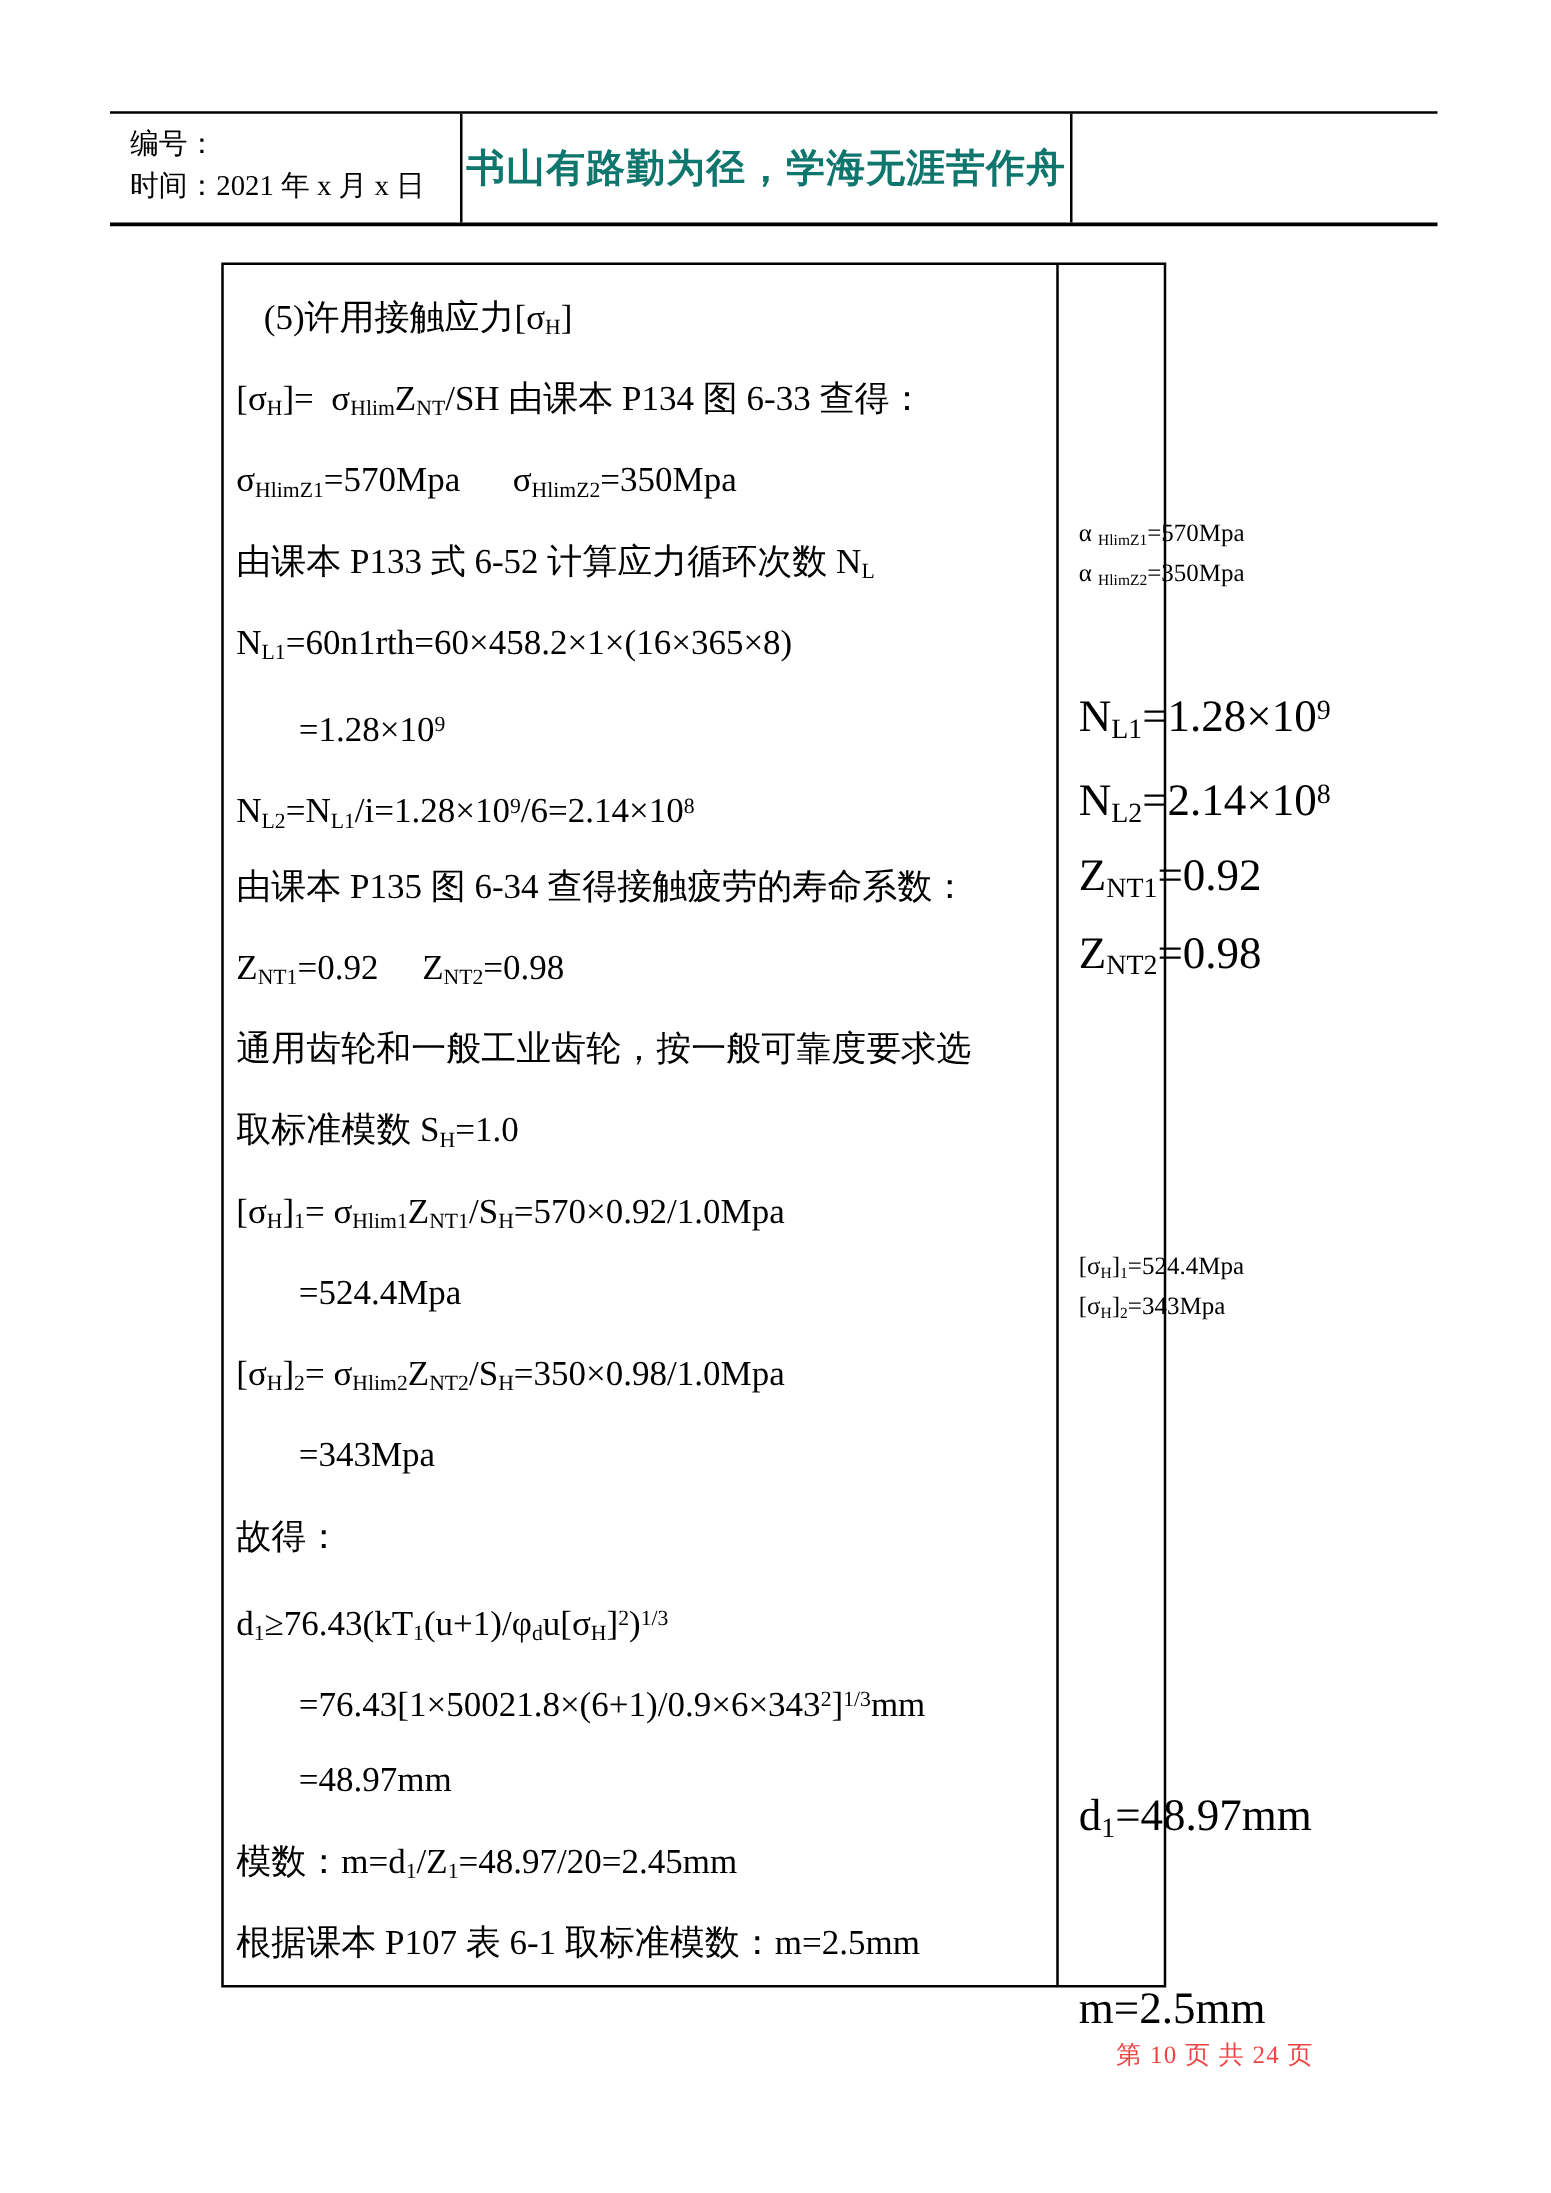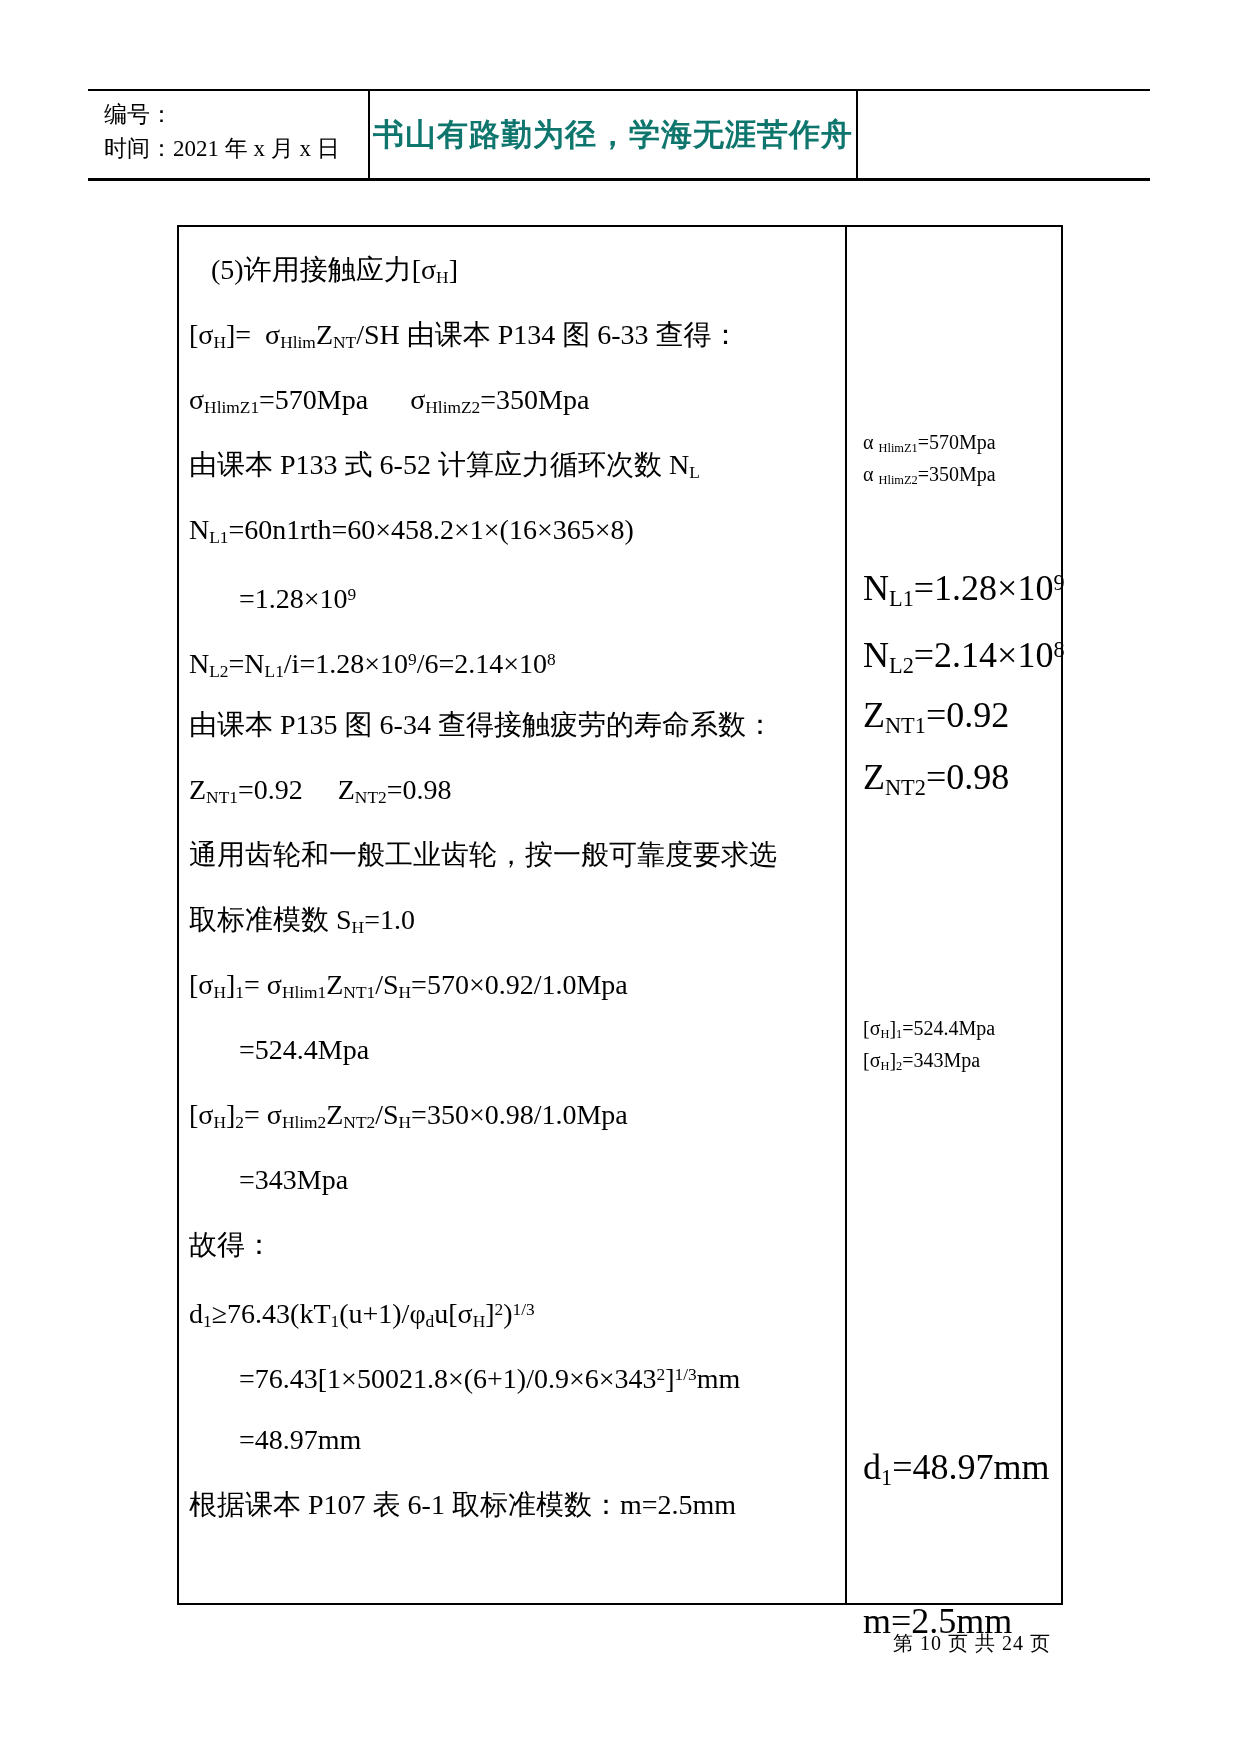"(5)许用接触应力[σH]" .main-table { margin-top: 15px -> none; width: 886px -> 756px }
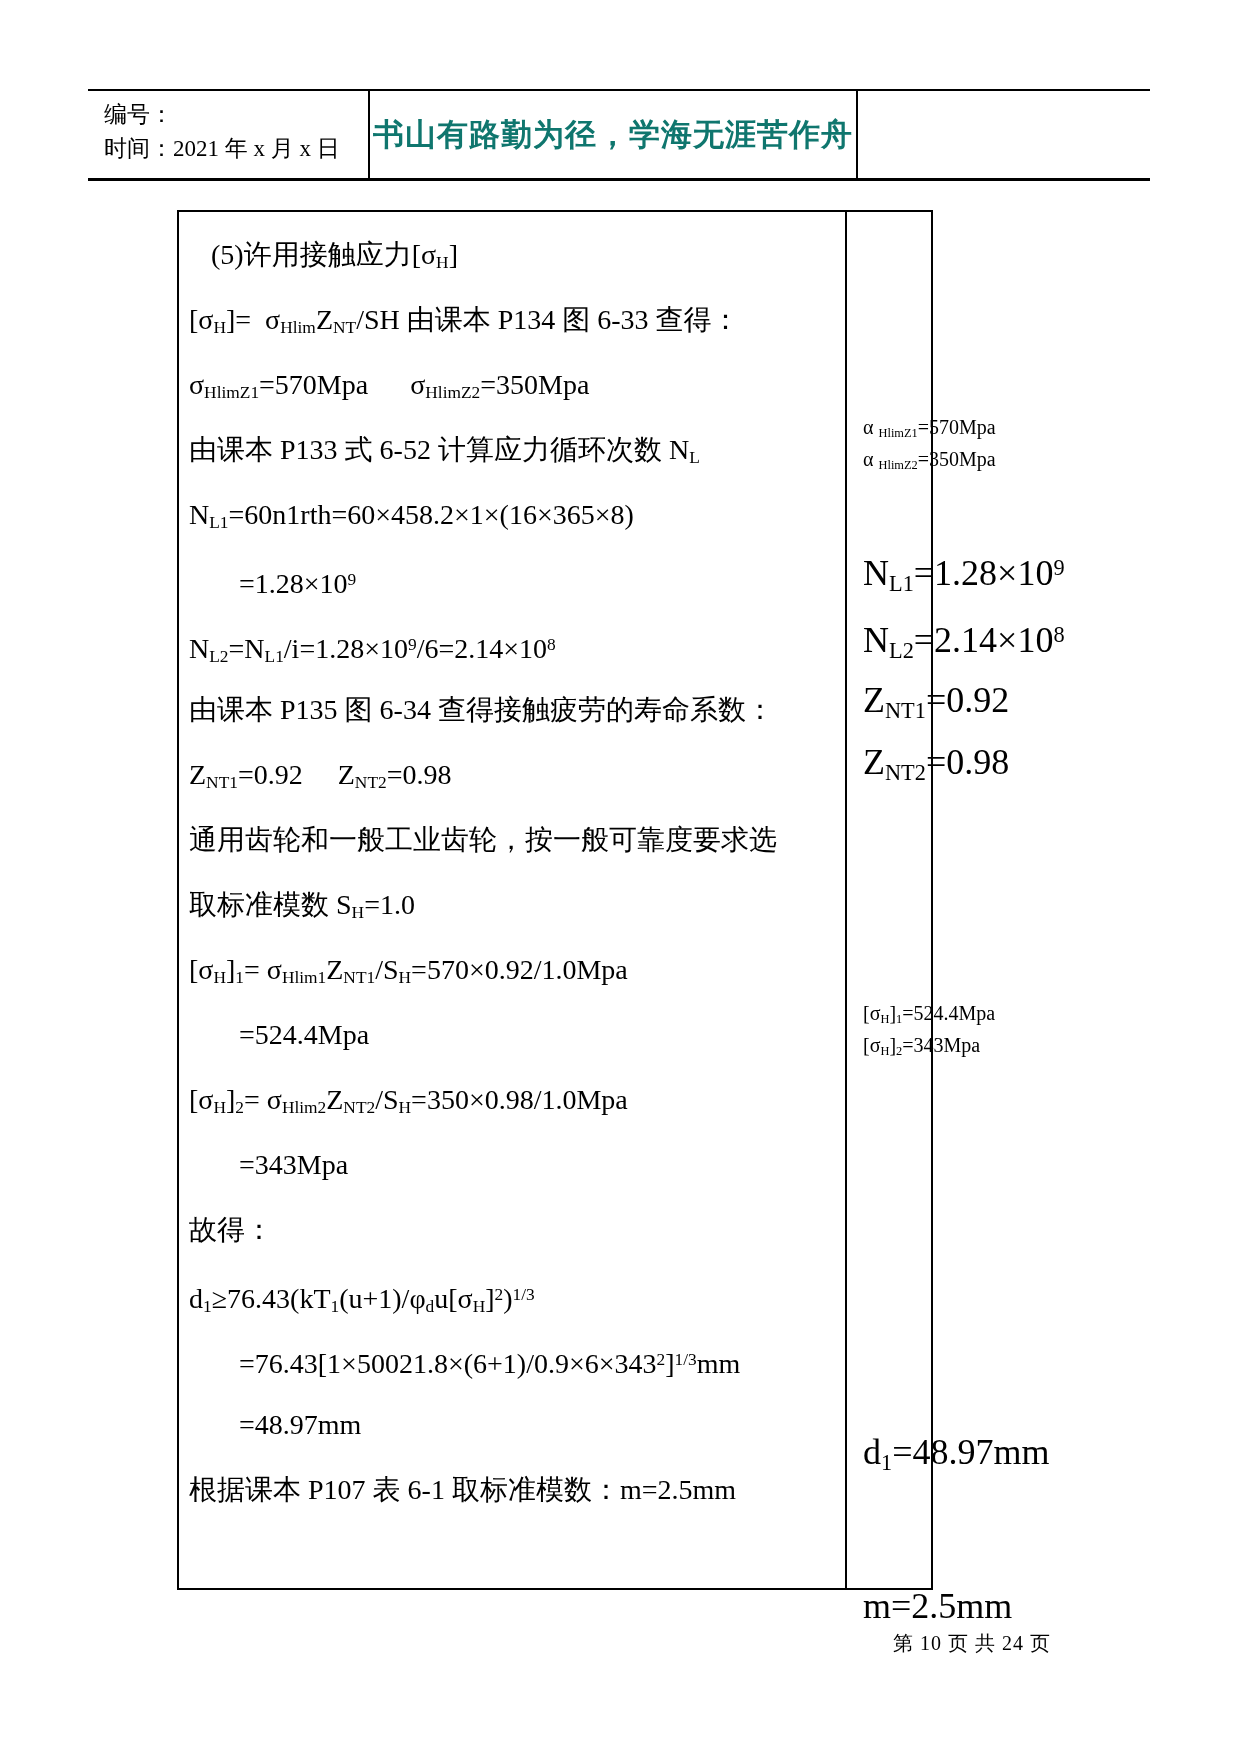"模数：m=d1/Z1=48.97/20=2.45mm" div.line { html: none -> <div><span>模数：m=d</span><sub>1</sub><span>/Z</span><sub>1</sub><span>=48.97/20=2.45mm</span></div> }
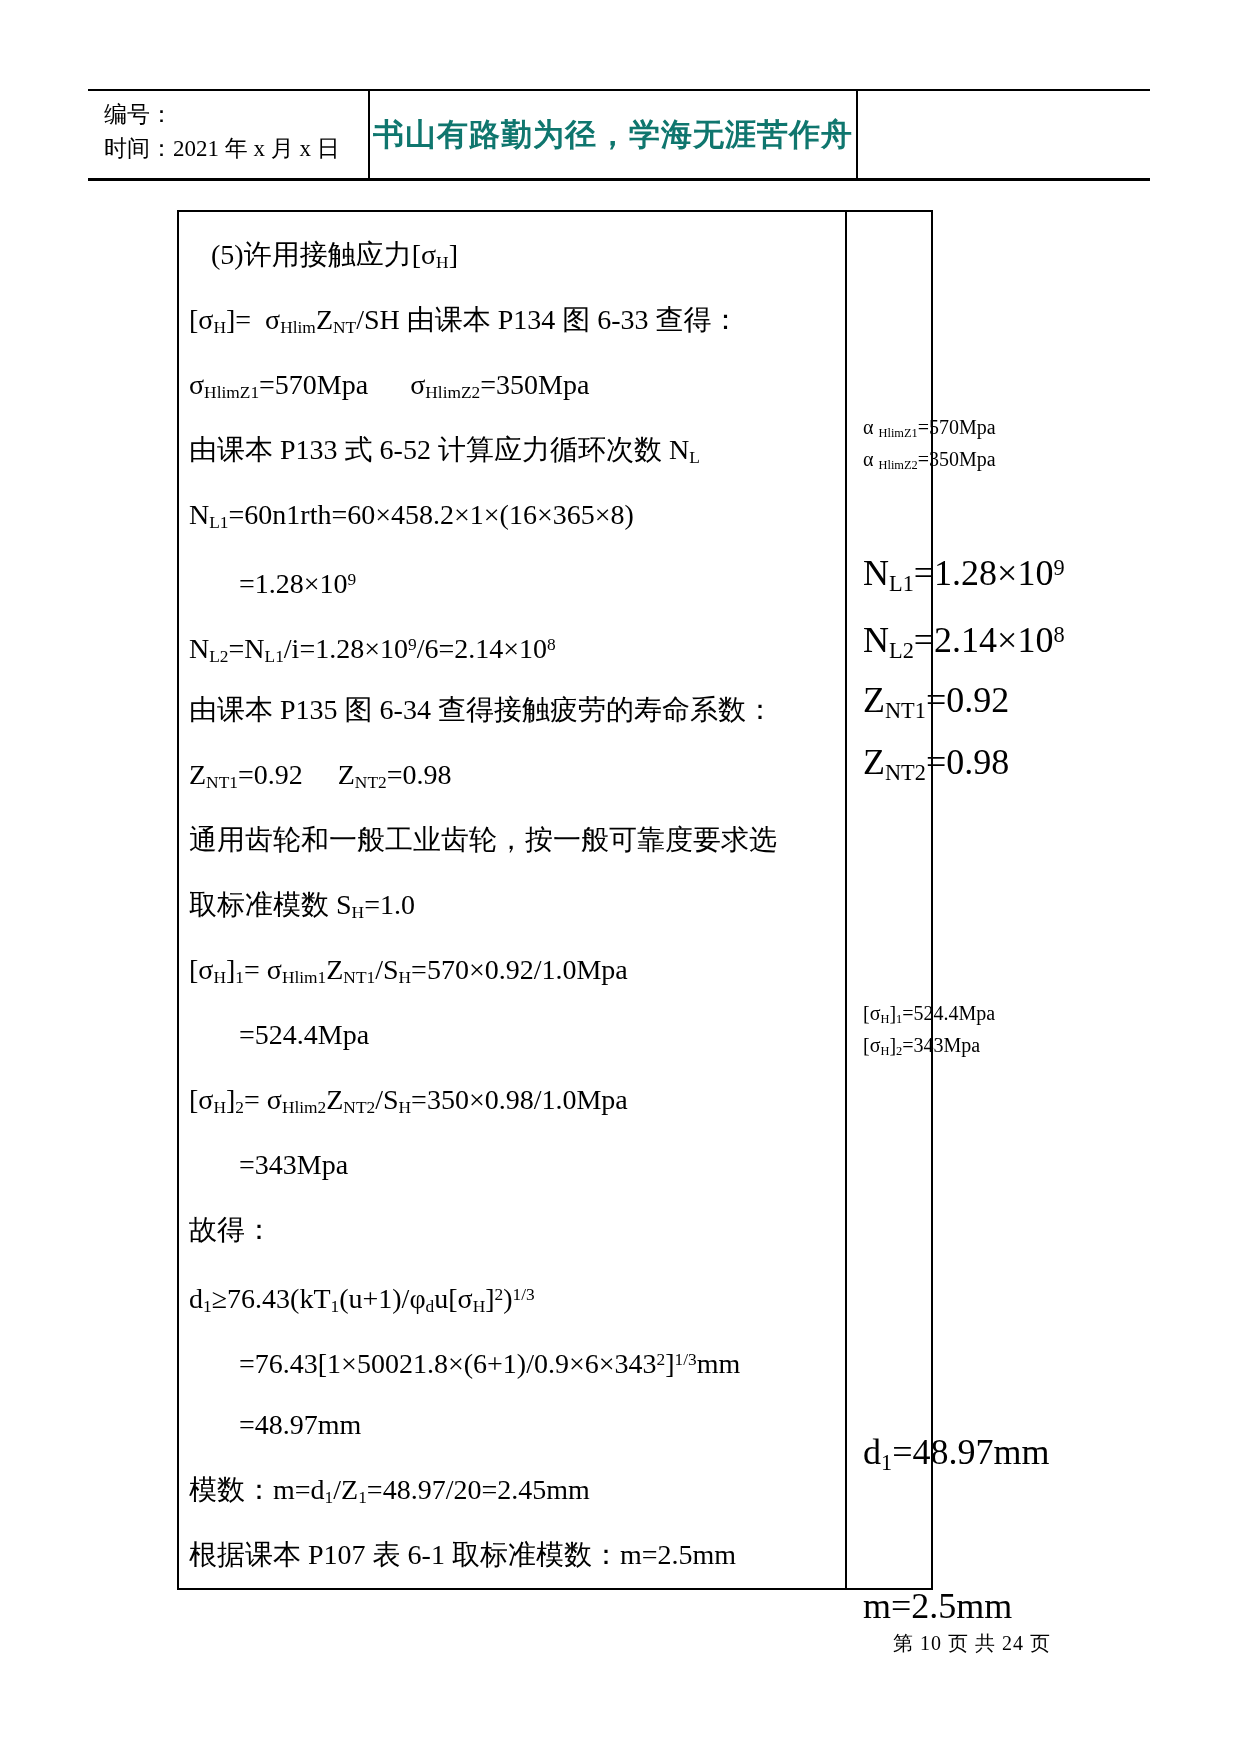"第 10 页 共 24" .footer { color: #000000 -> #ef4444 }
